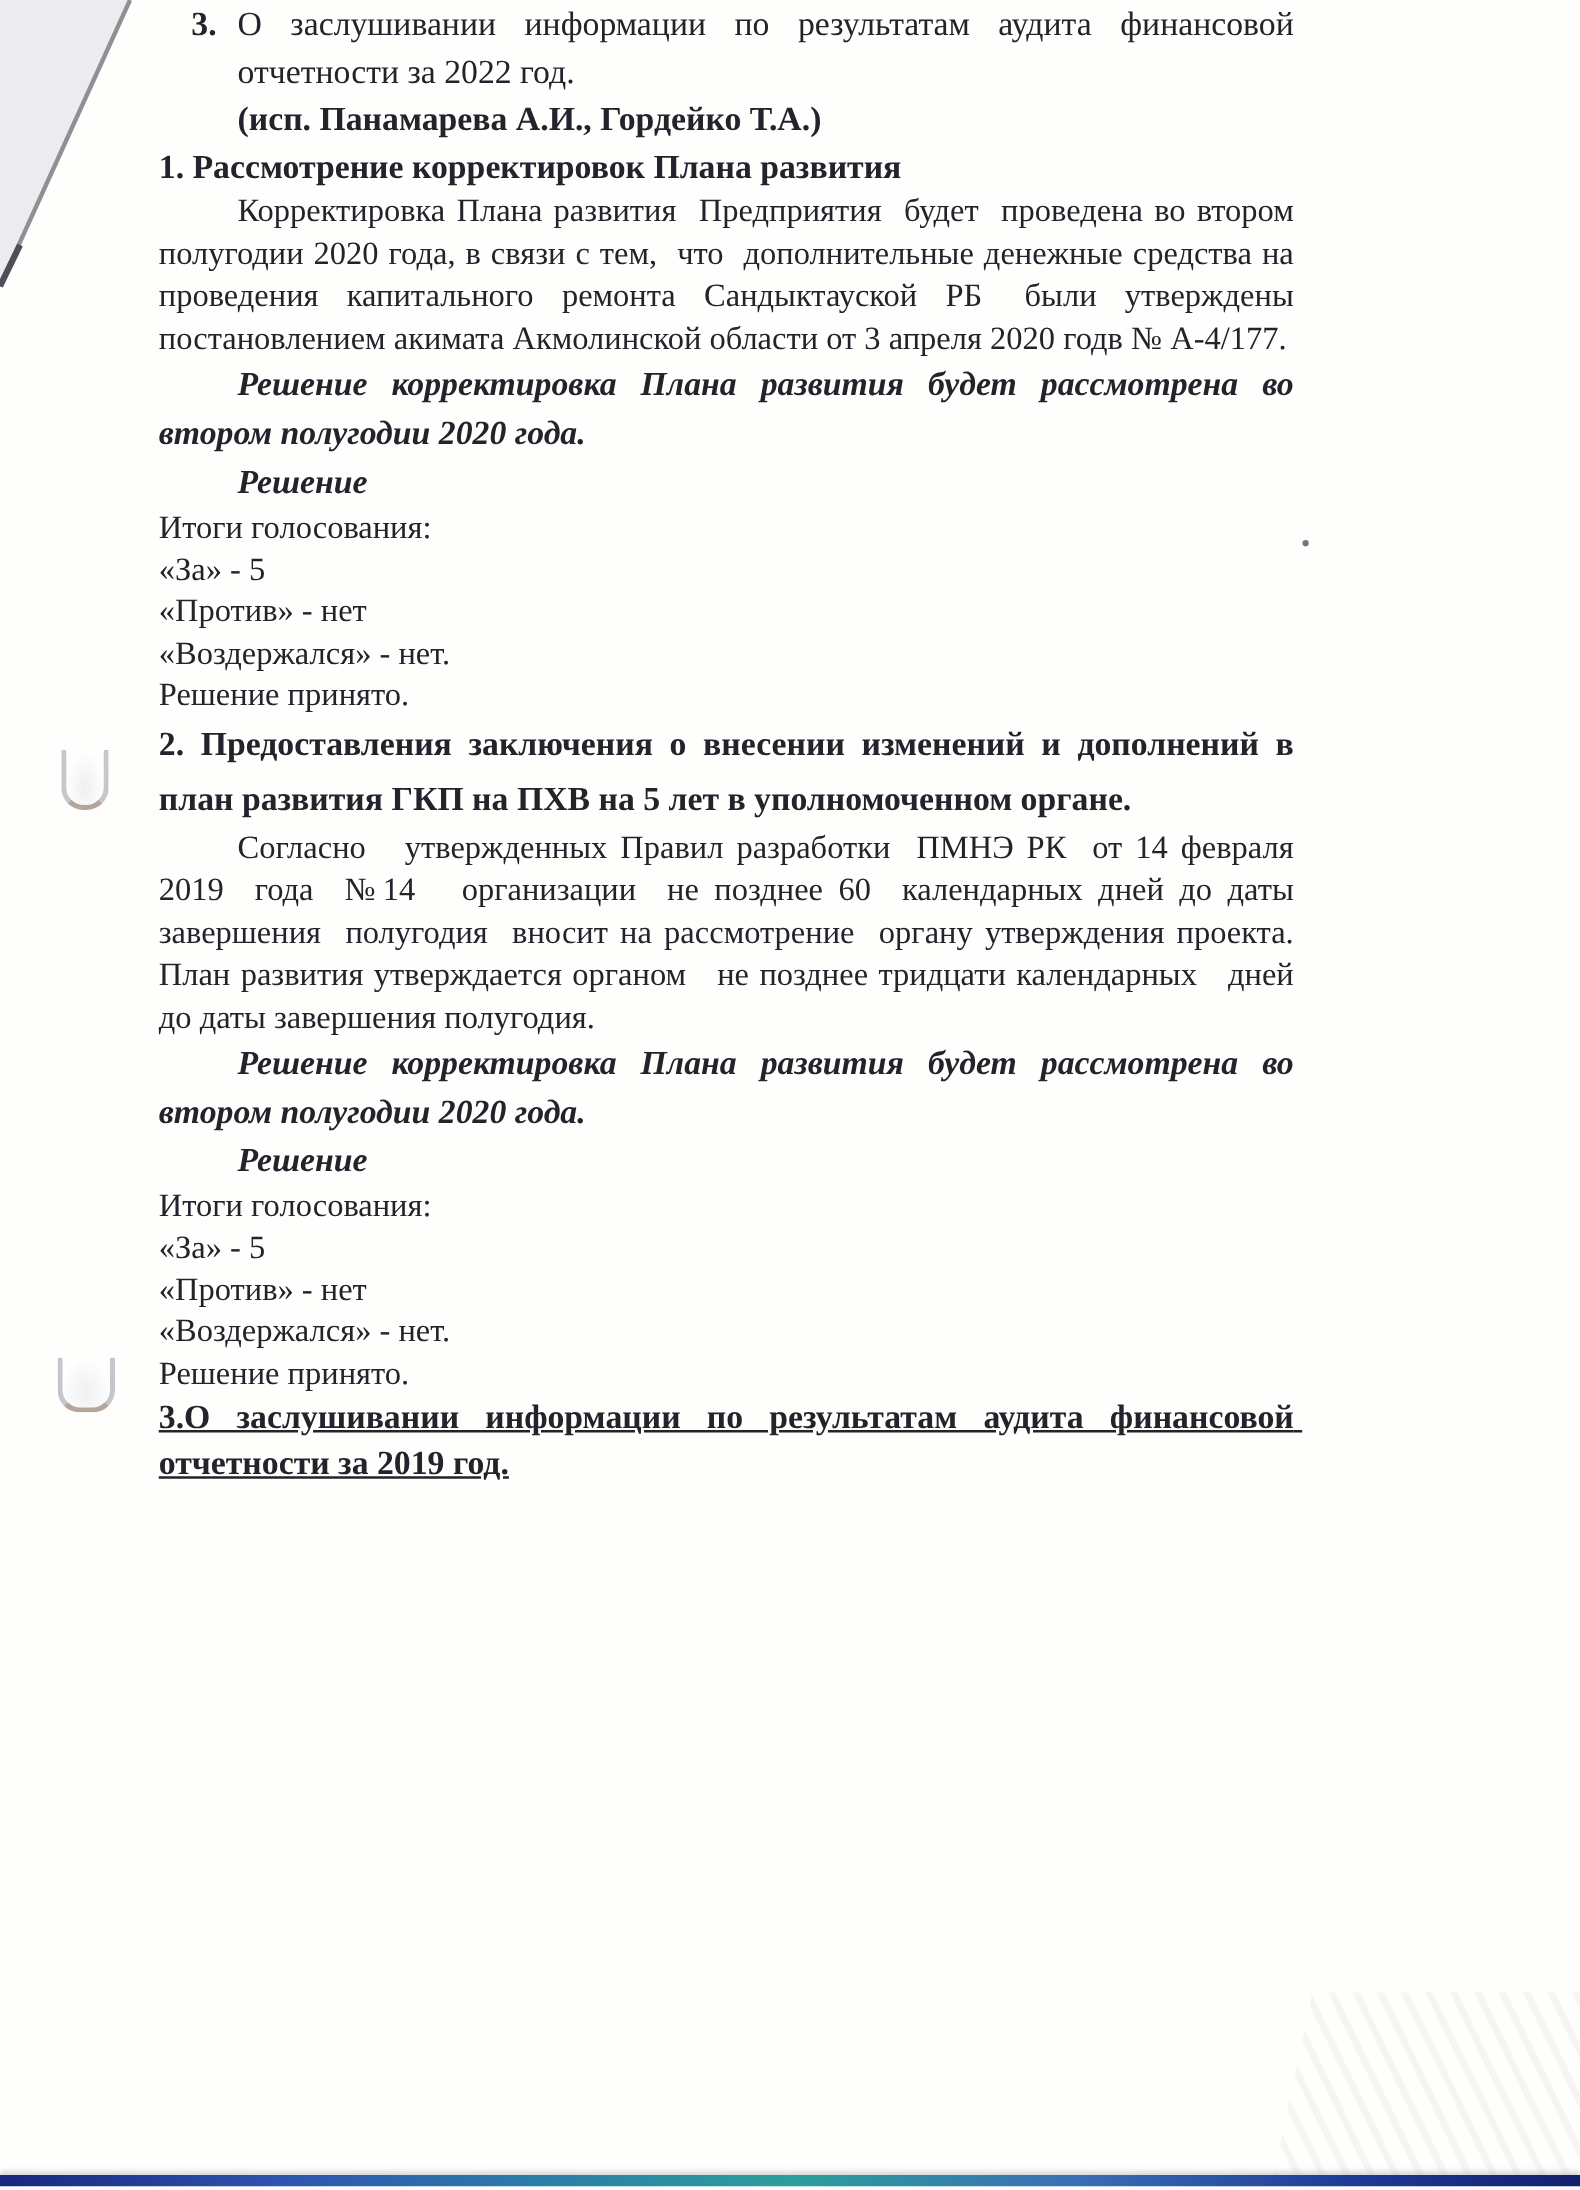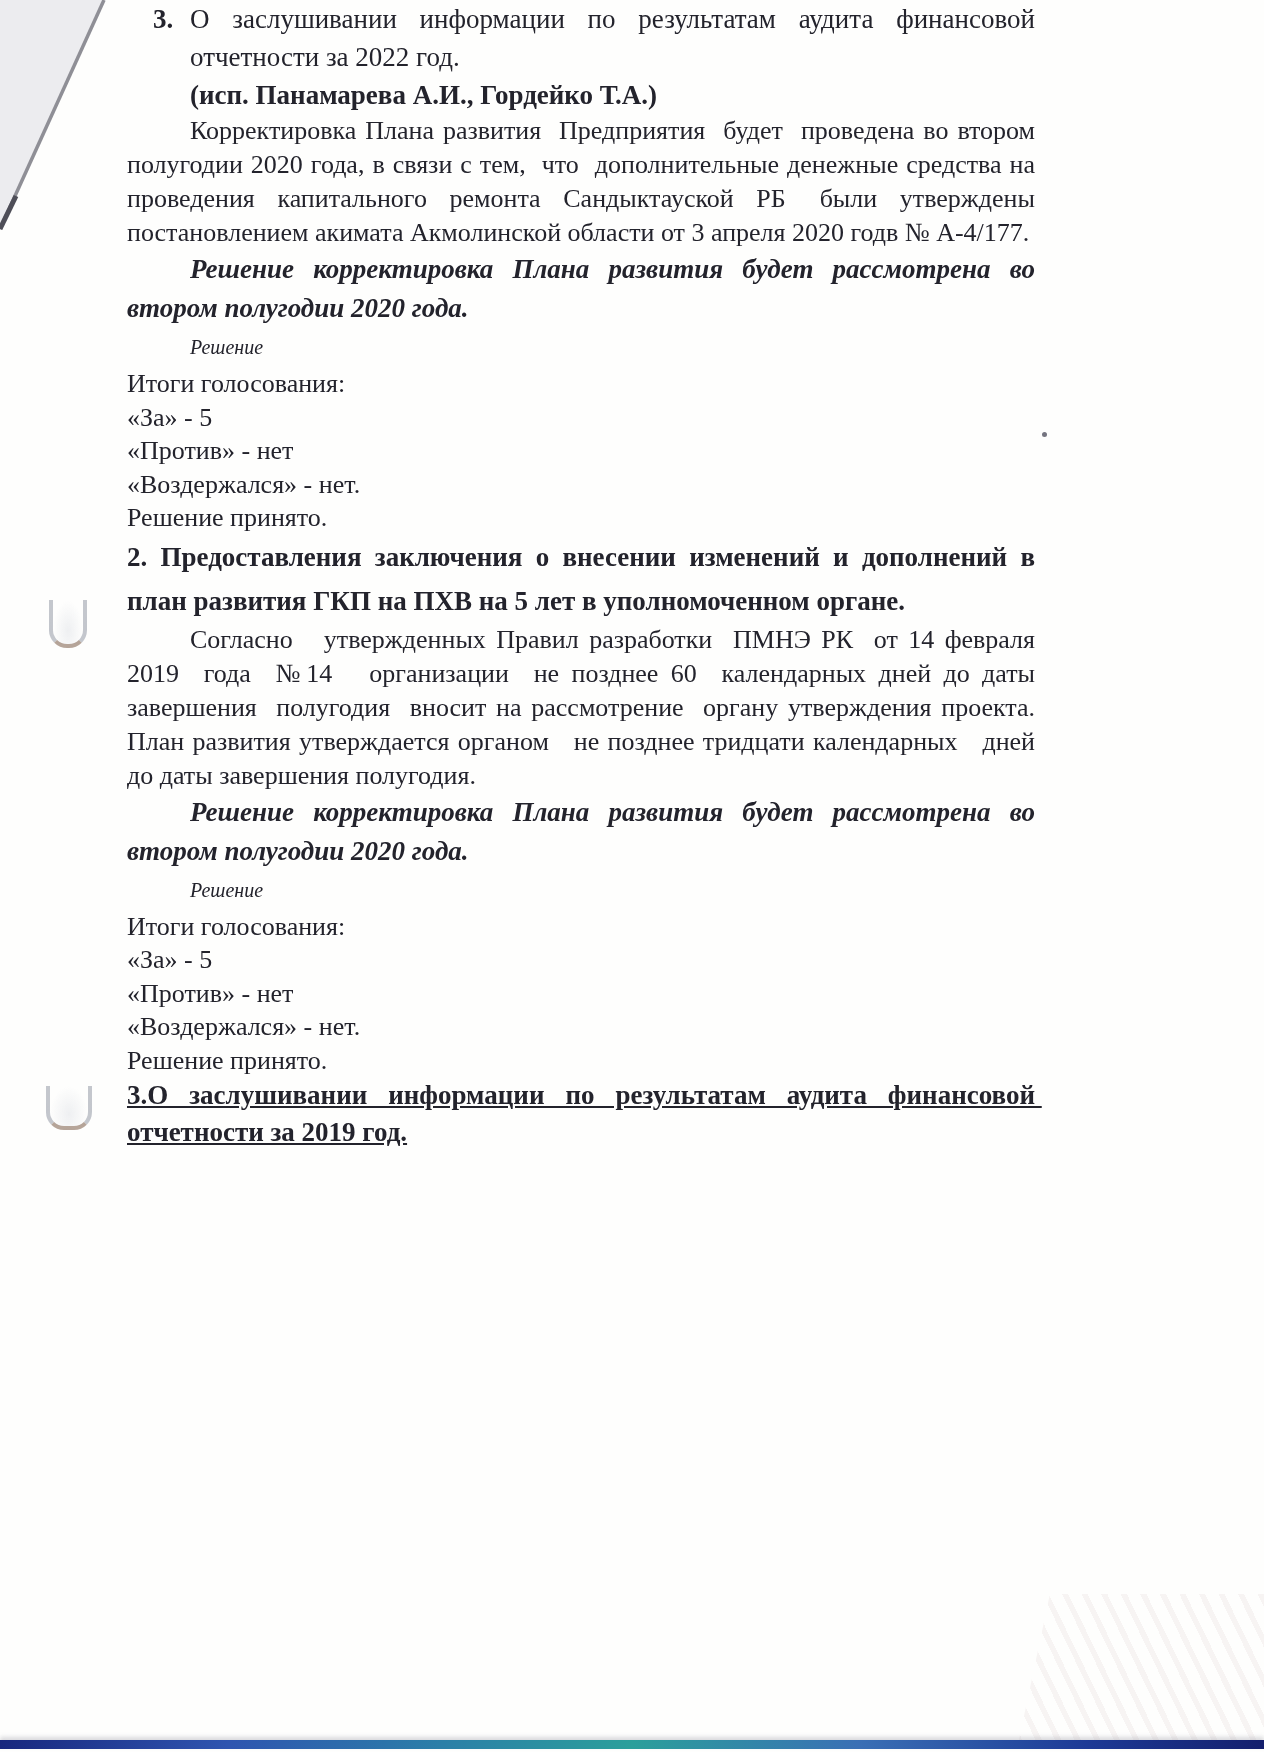"1. Рассмотрение корректировок Плана" div.h1 { html: none -> <div>1. Рассмотрение корректировок Плана развития</div> }
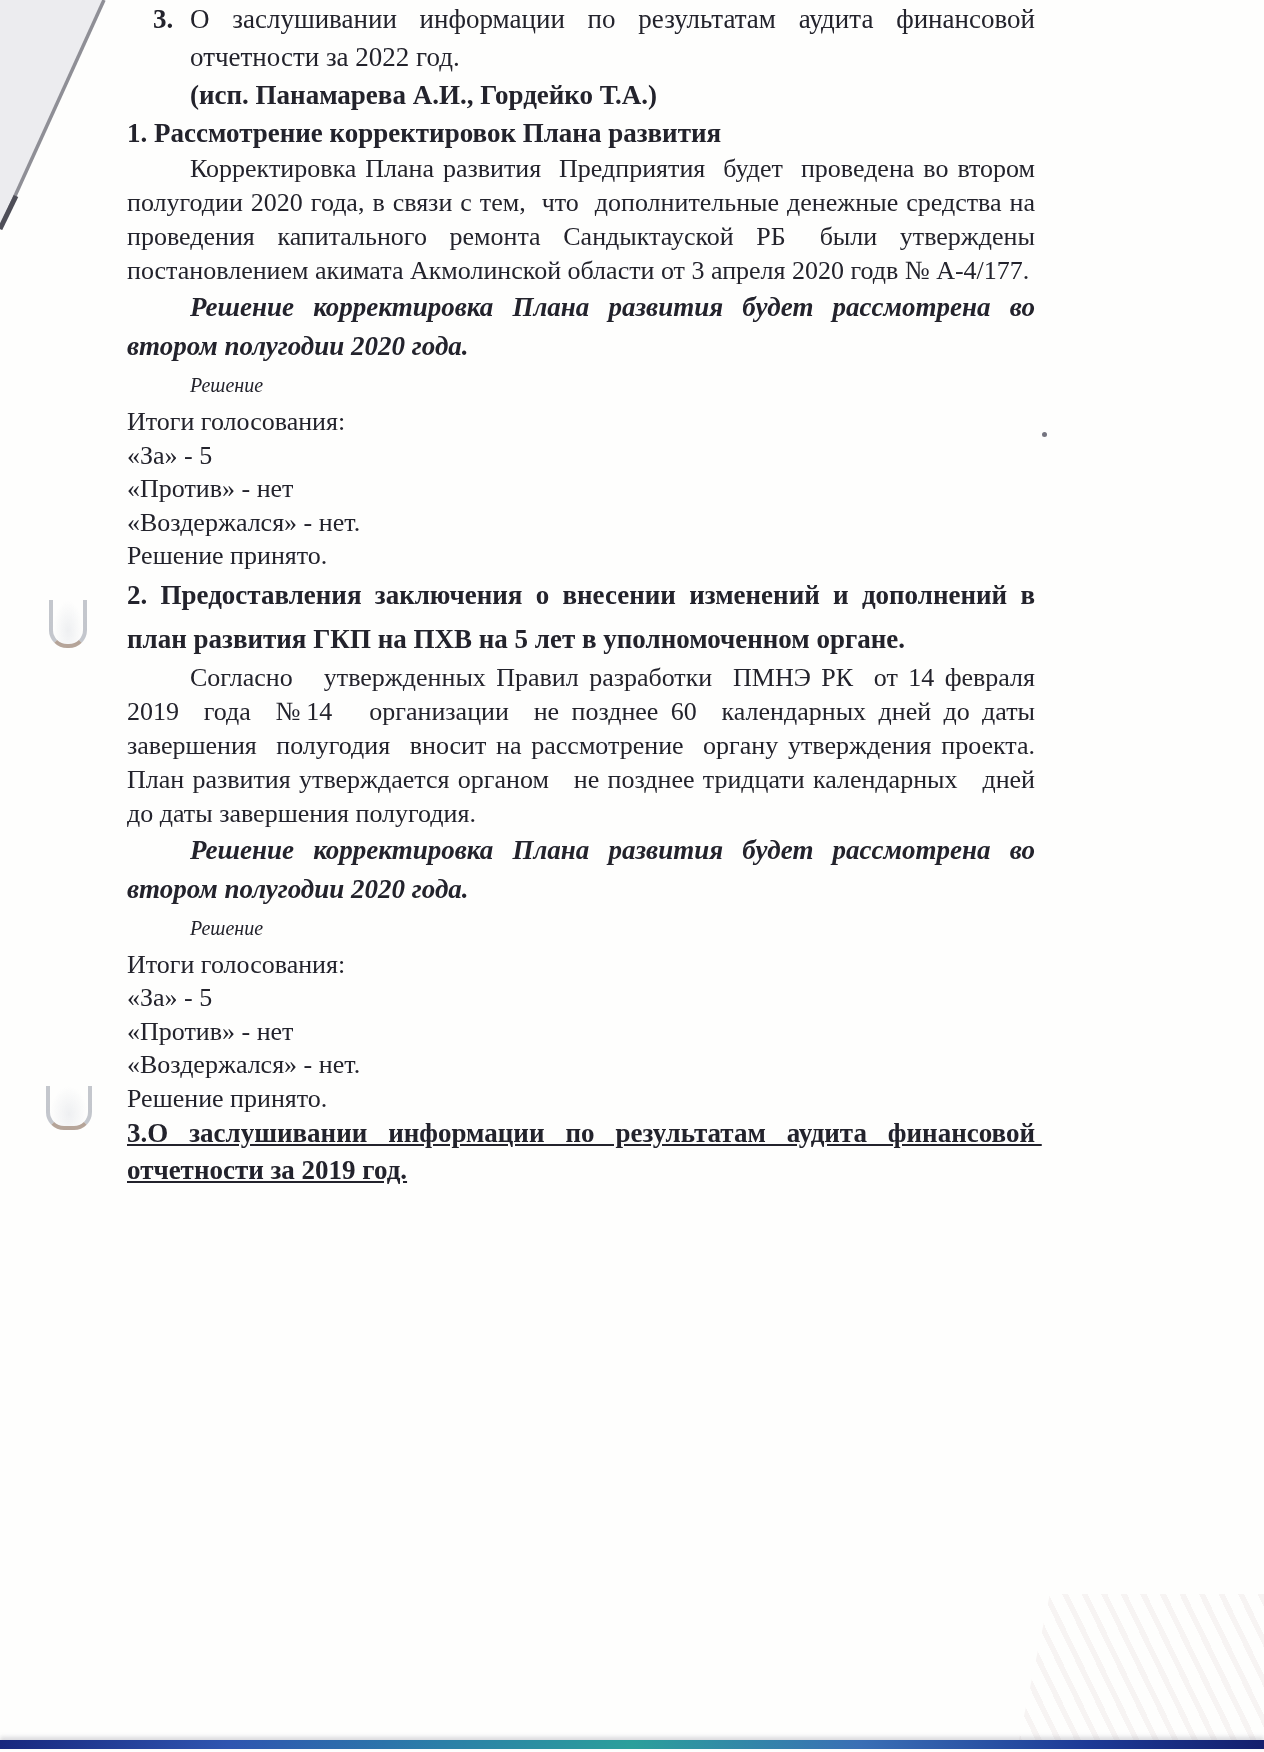"Решение" .decision-label { font-size: 20px -> 27px; font-weight: normal -> bold }
